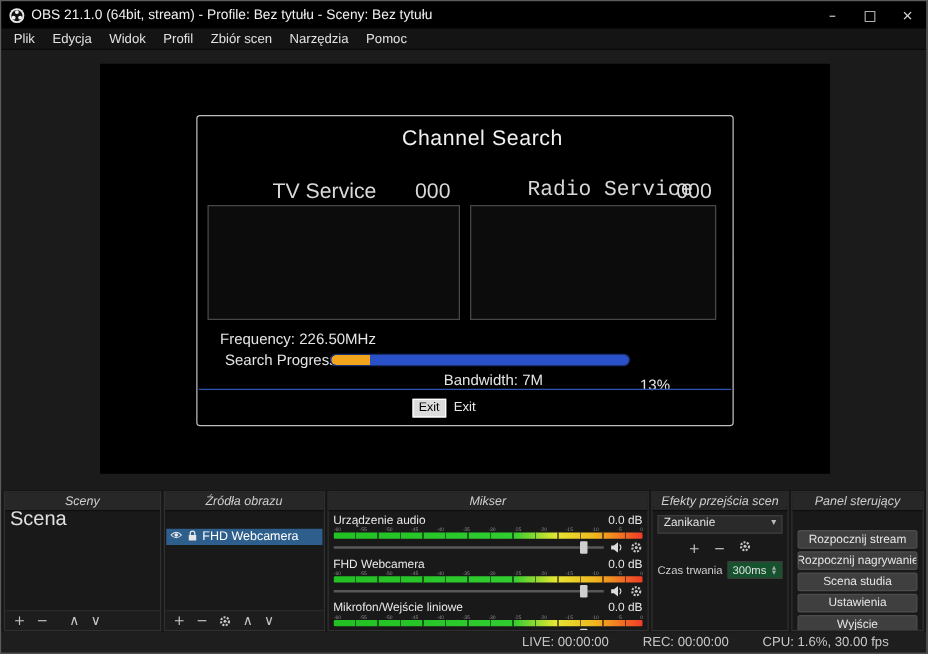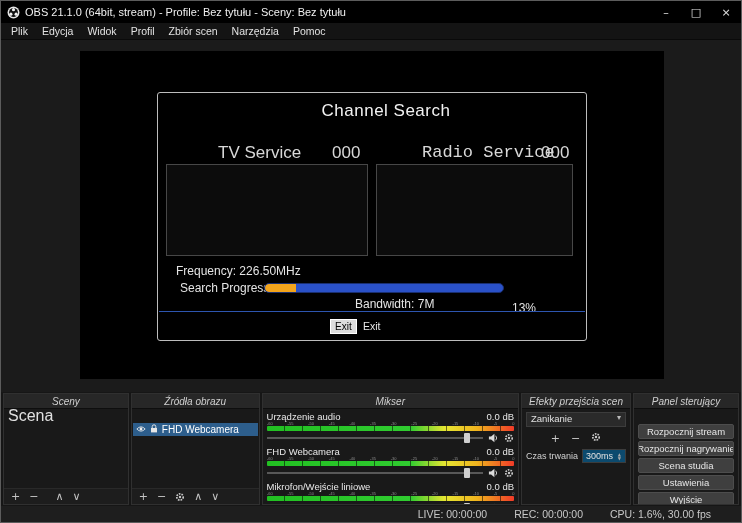"300ms" .spin { background: #0c4a6e -> #14532d }
